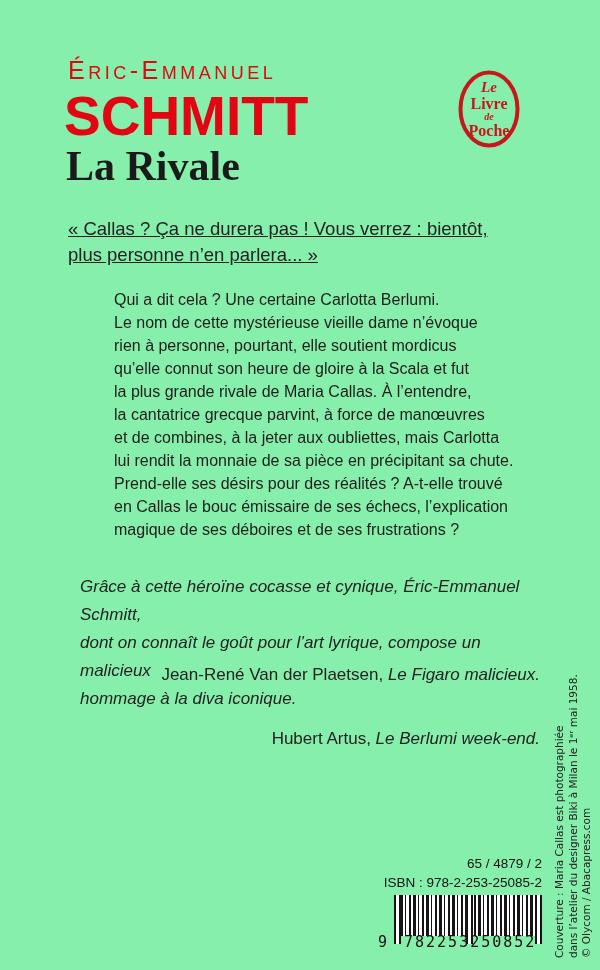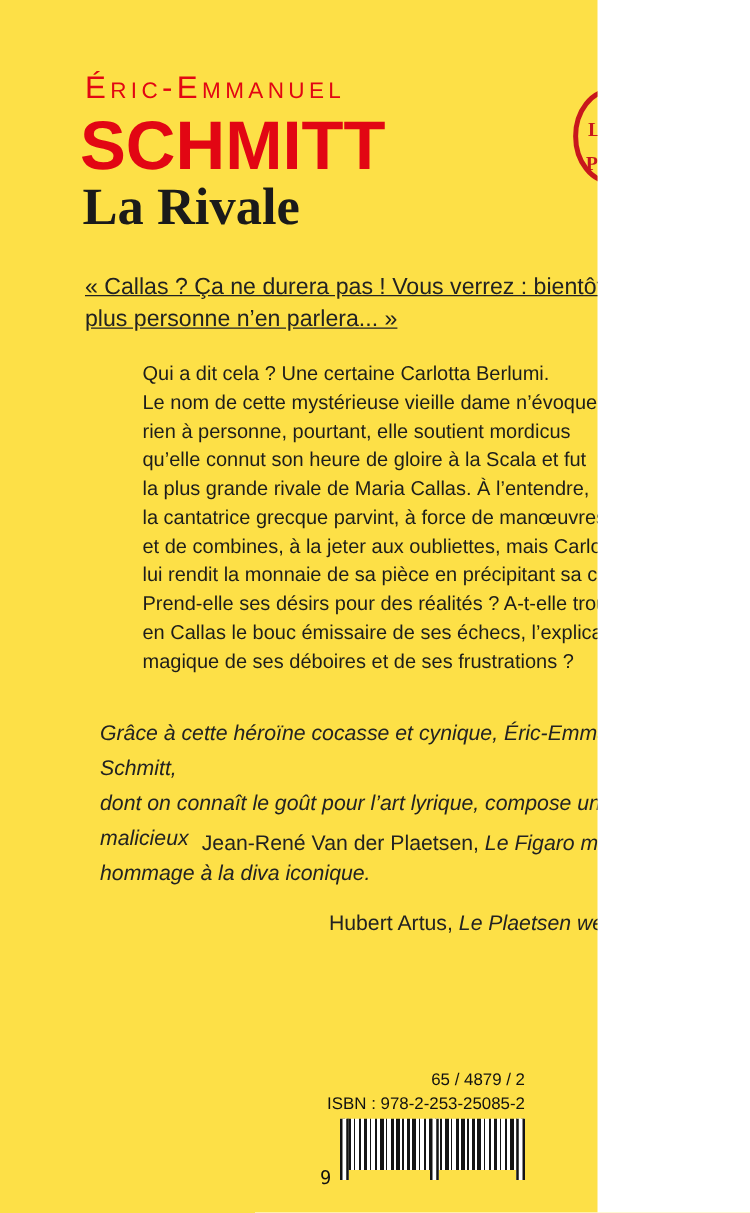"Éric-Emmanuel" .cover { background: #fde047 -> #86efac; width: 478px -> 600px }
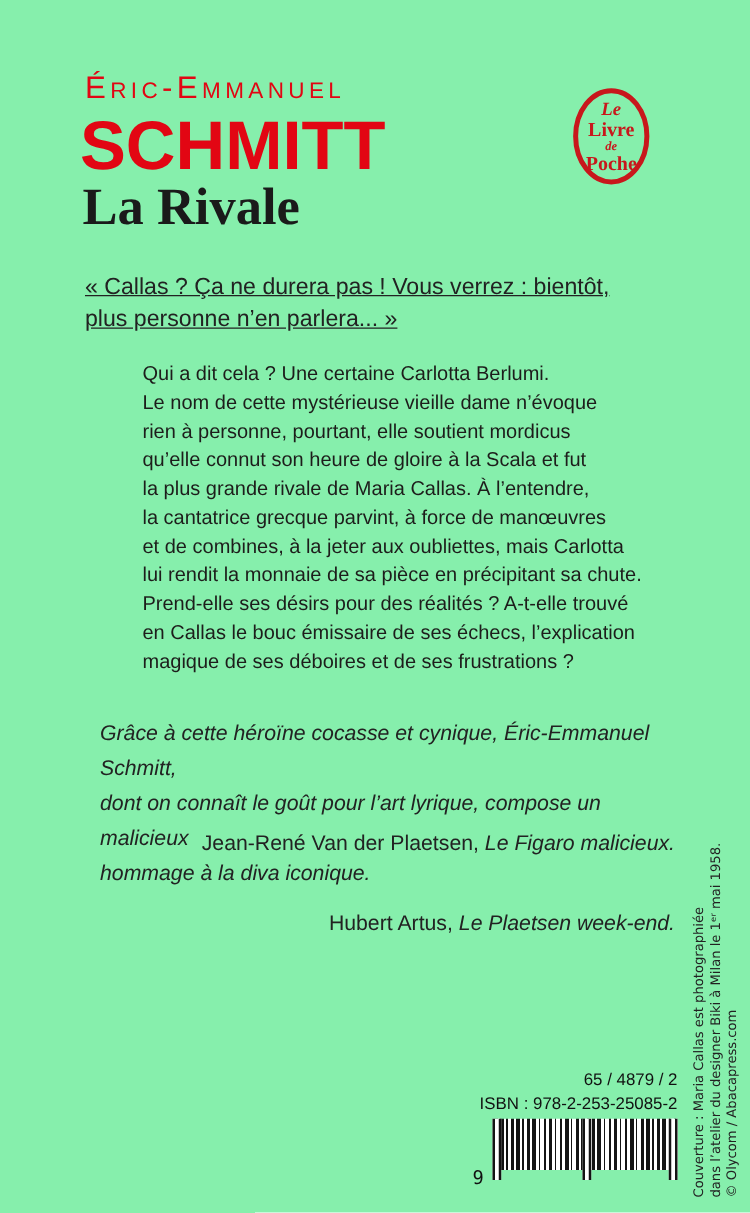"Le Plaetsen week-end." span.src { text: Plaetsen -> Berlumi }
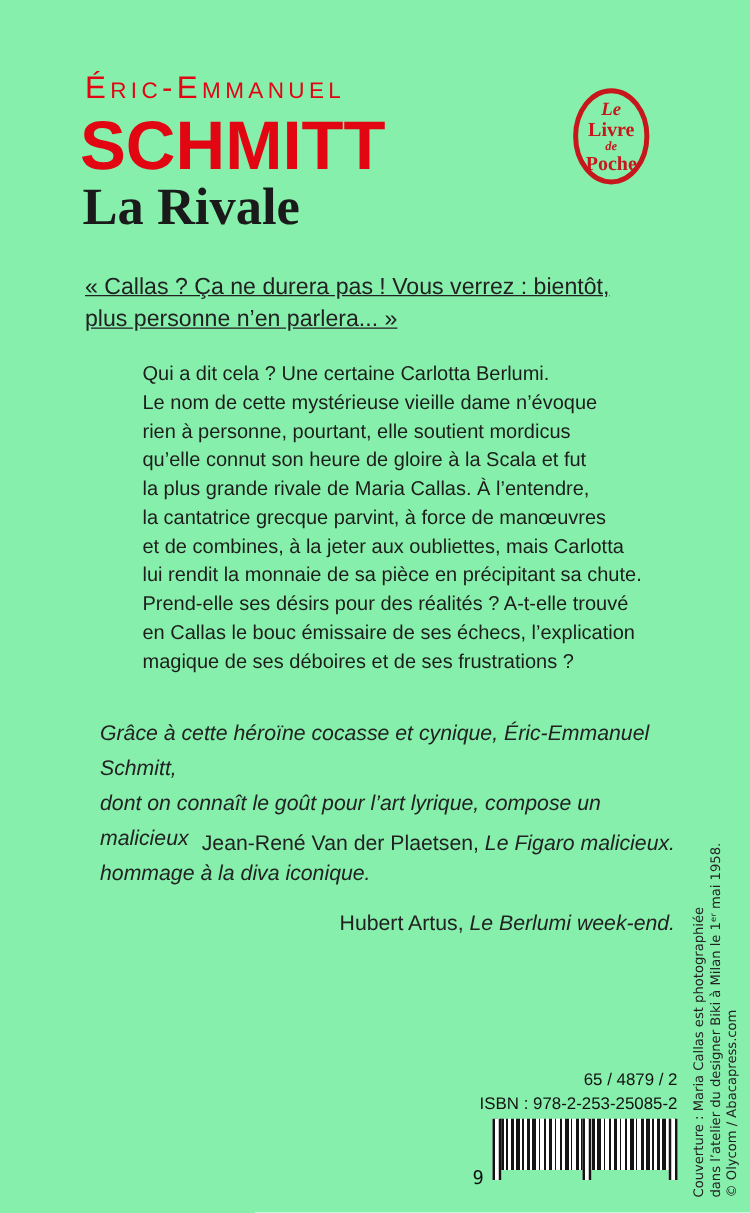"782253" div.bc-digits { html: none -> <div> <span>782253</span> <span>250852</span> </div> }
